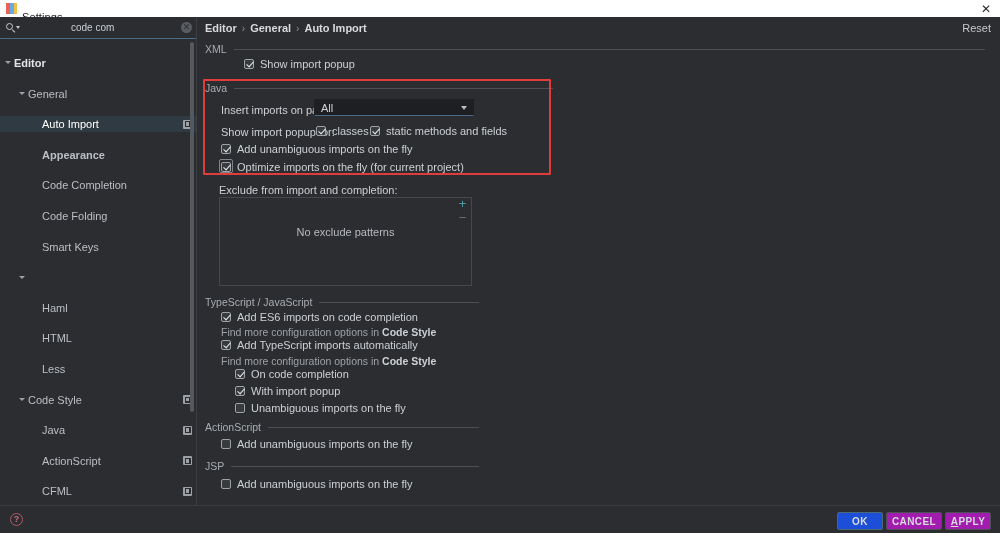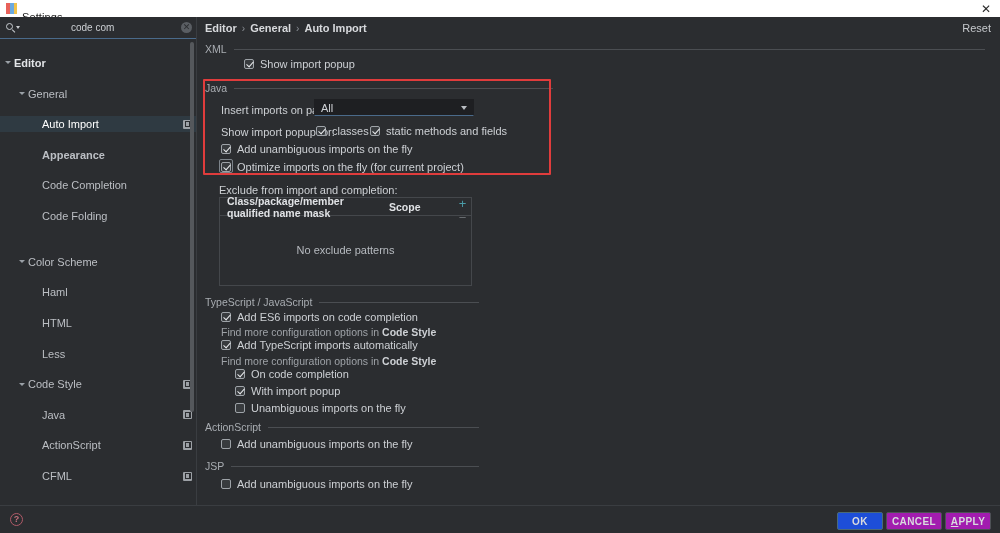"Class/package/member qualified name mask" div.xt-head { html: <div> <span>Class/package/member qualified name mask</span> <span>Scope</span> </div> -> none }
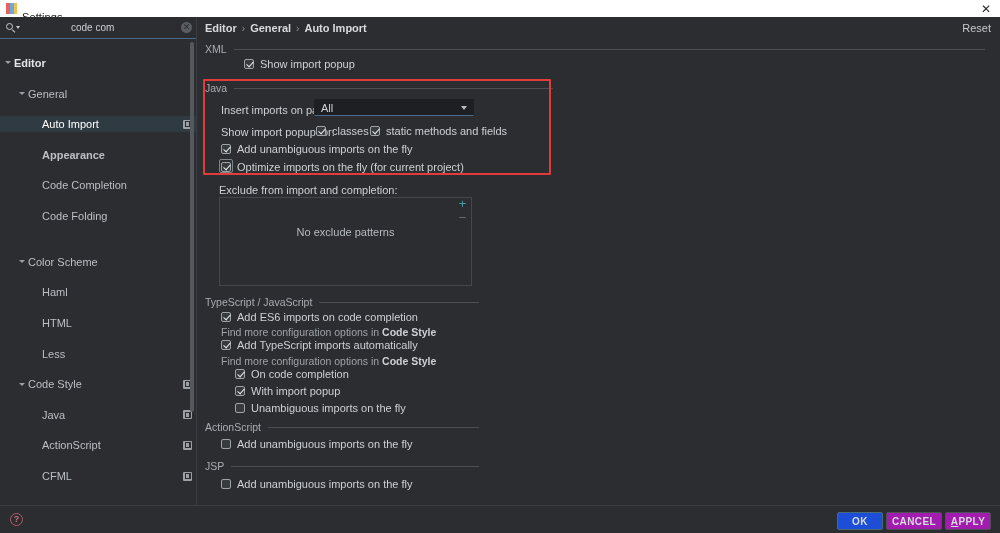"Smart Keys" div.tnode { html: none -> <div> <span>Smart Keys</span> </div> }
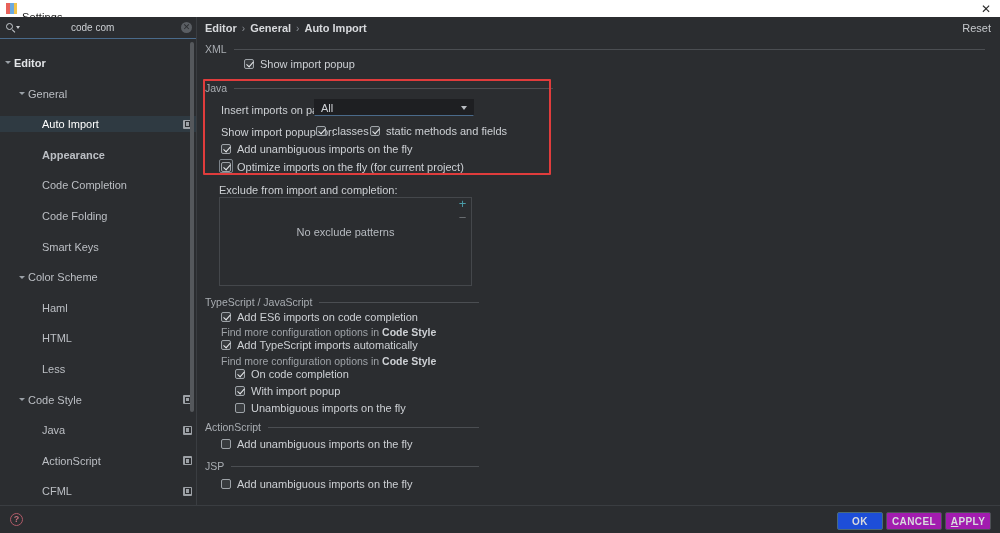"Color Scheme" span.lbl { html: <span>Color Scheme</span> -> none }
